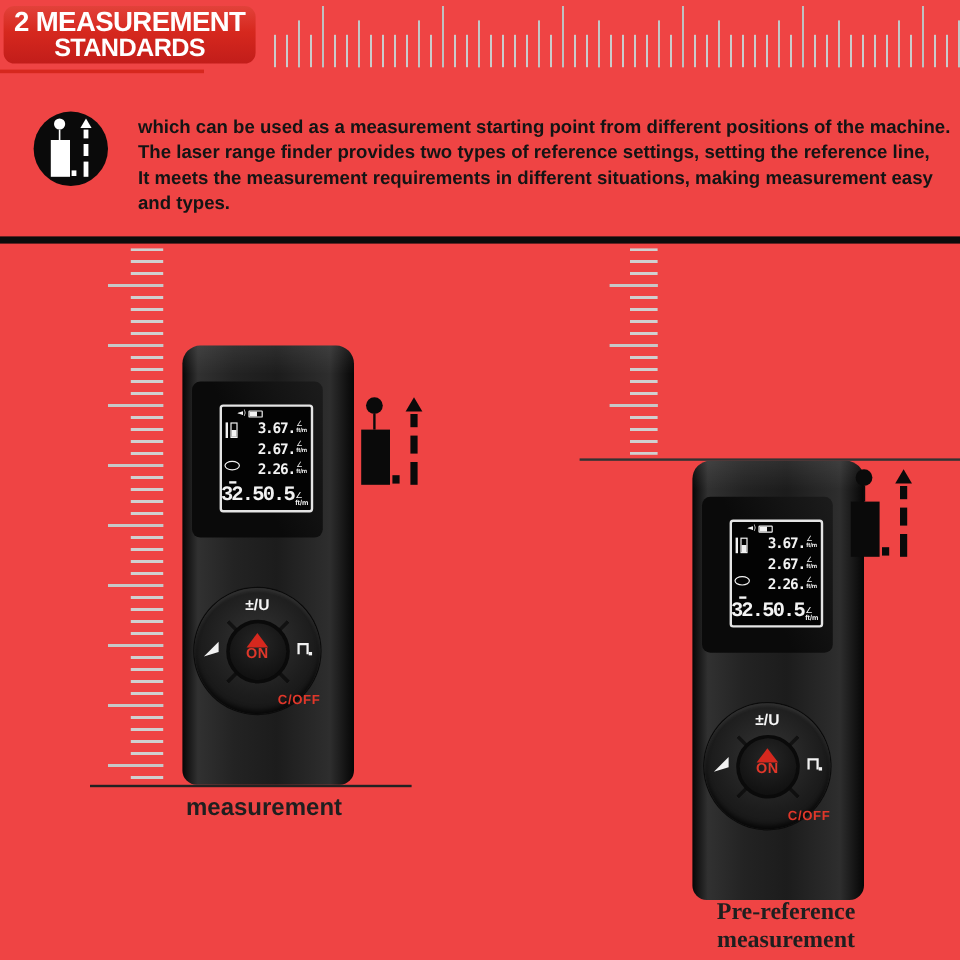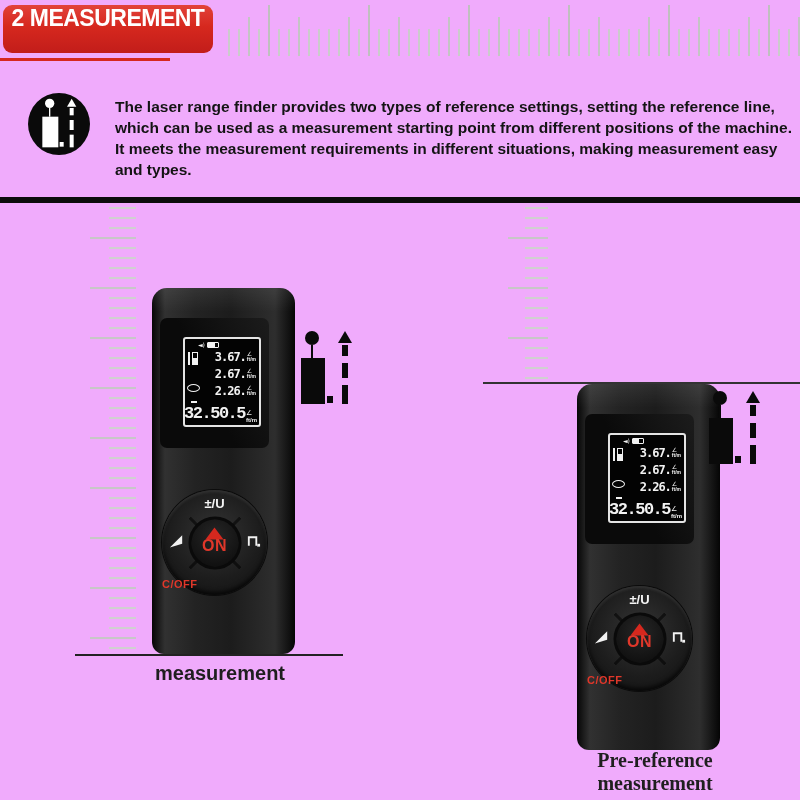"2 MEASUREMENT" .stage { background: #f0abfc -> #ef4444 }
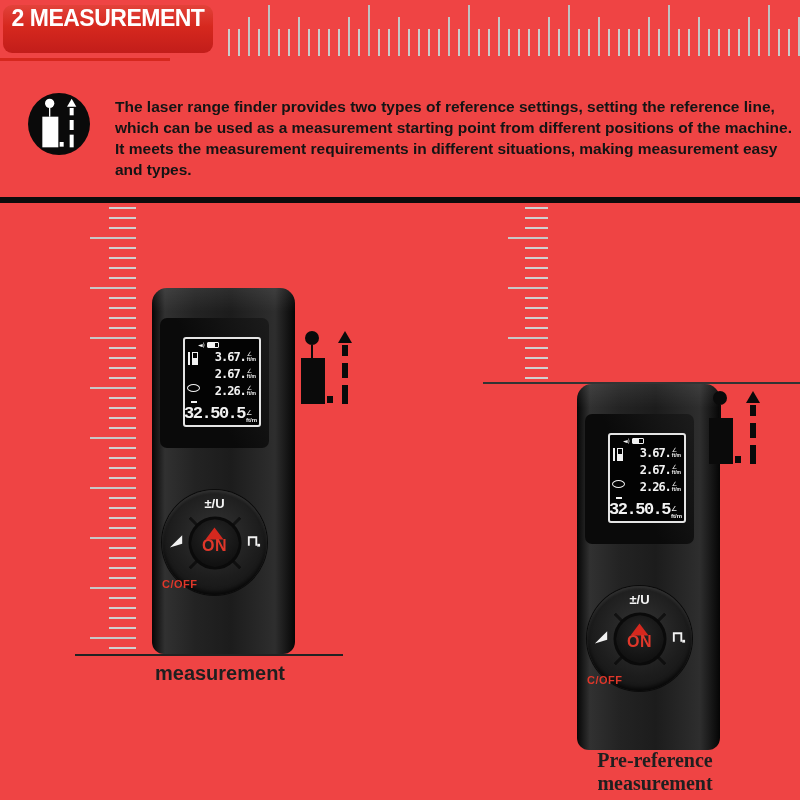"STANDARDS" div.banner-l2 { html: none -> <div>STANDARDS</div> }
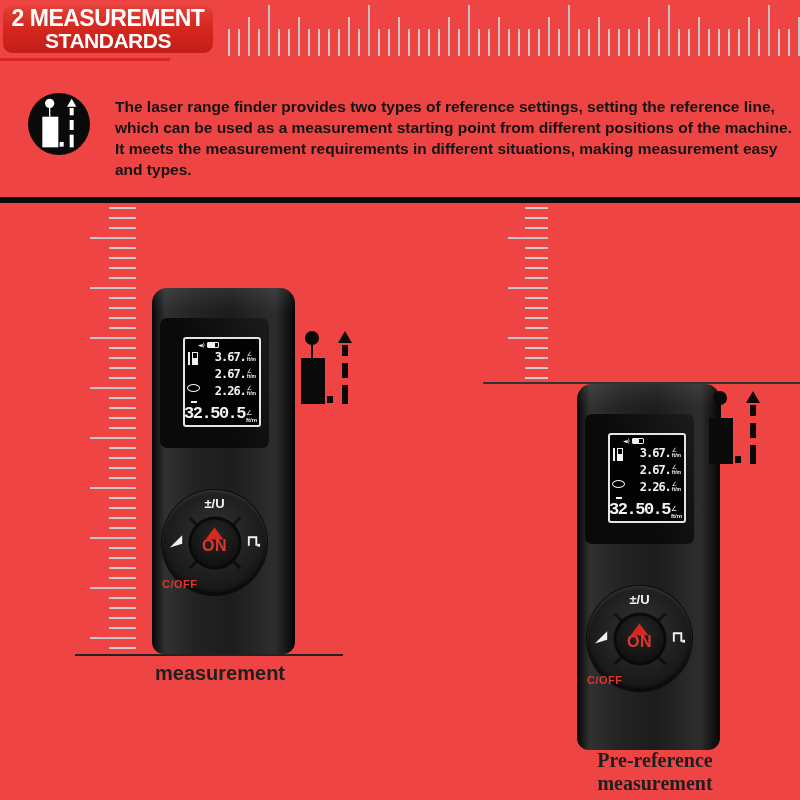"The laser range finder provides" div { order: before "which can be used as" -> after "which can be used as" }
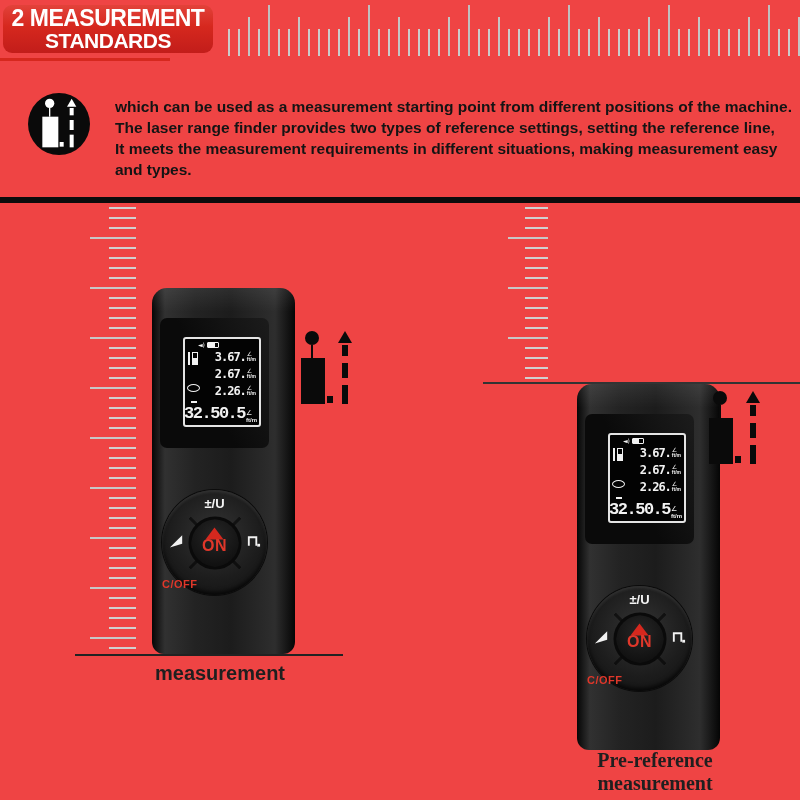"ON" .on-label { font-size: 16px -> 12px }
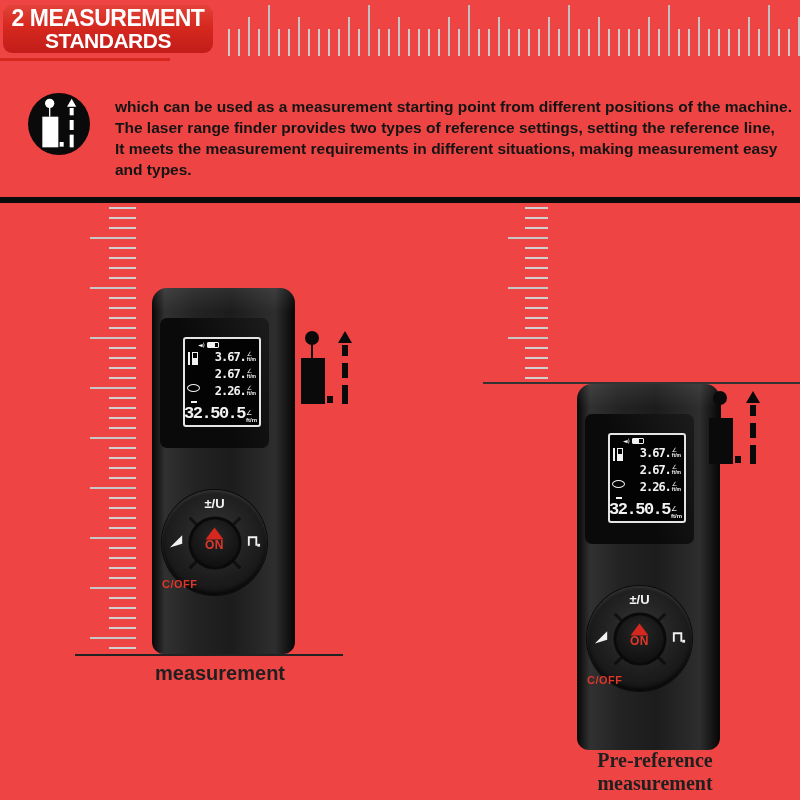"C/OFF" .pad-bottom-label { text-align: left -> right }
